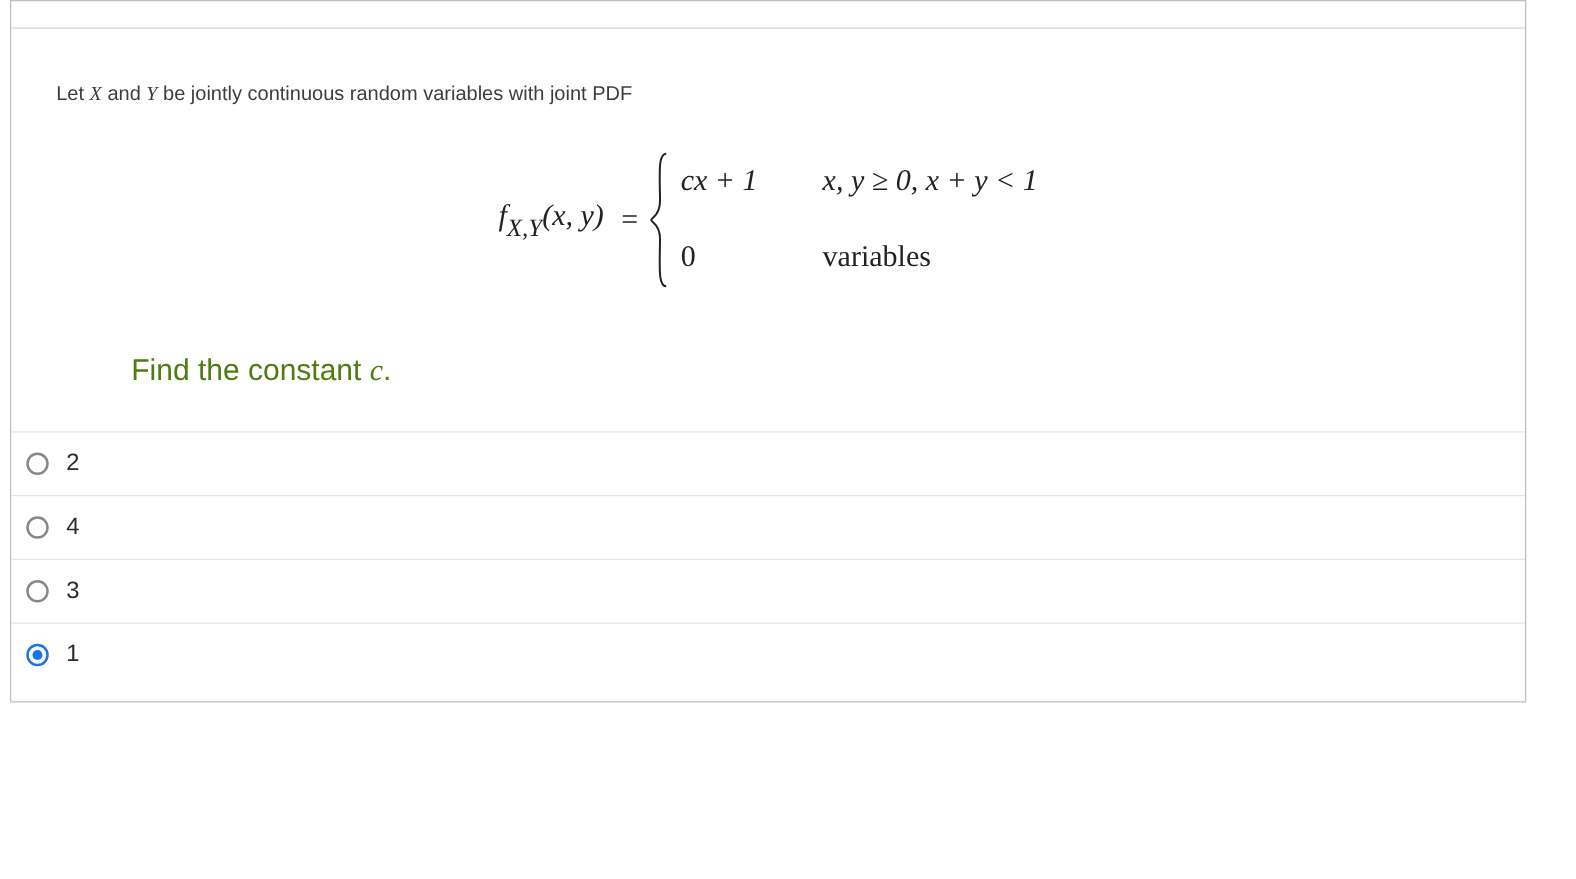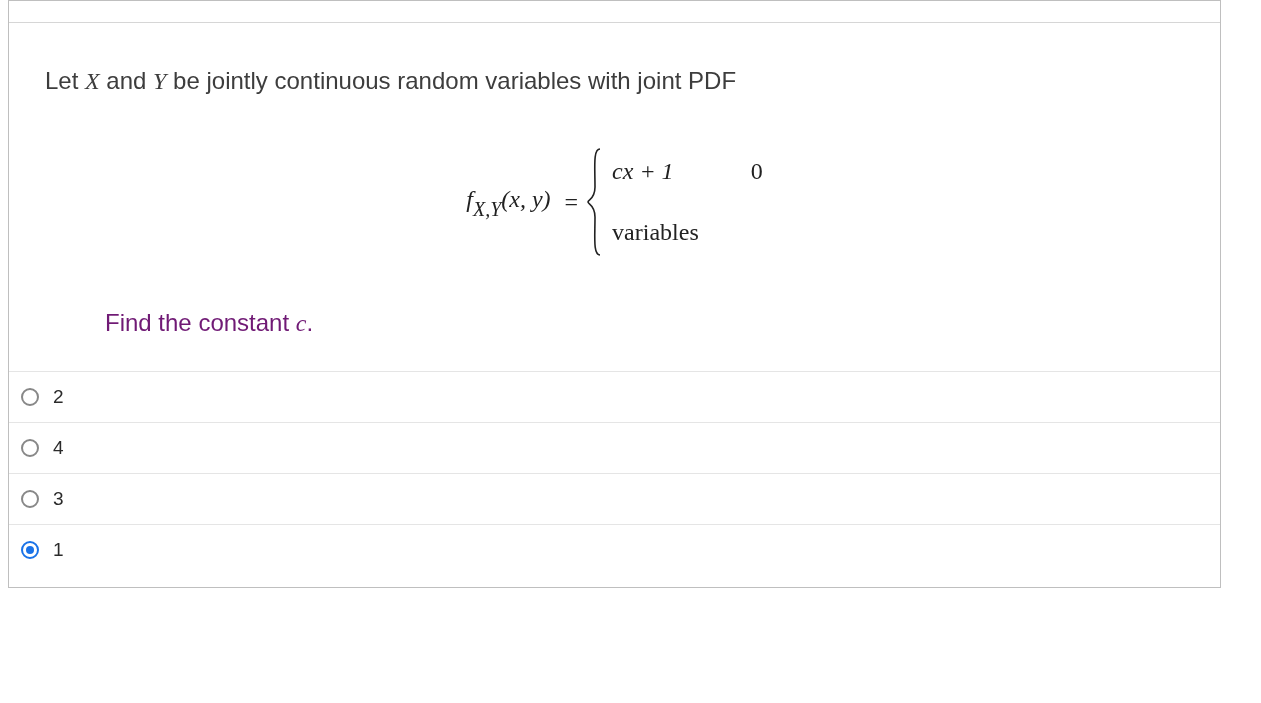"Let X and Y be" .intro-line { font-size: 24px -> 16px; margin-bottom: 52px -> 36px }
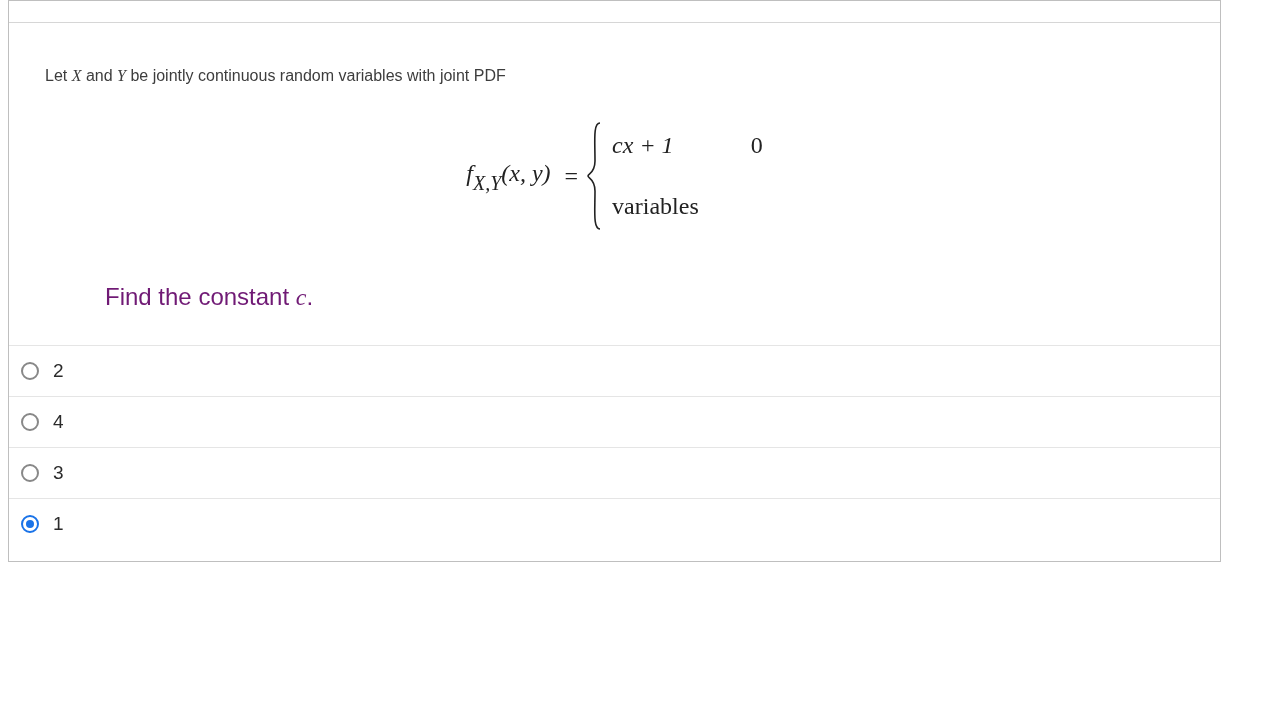"x, y ≥ 0, x" span.case-expr { html: none -> <span>x, y ≥ 0, x + y &lt; 1</span> }
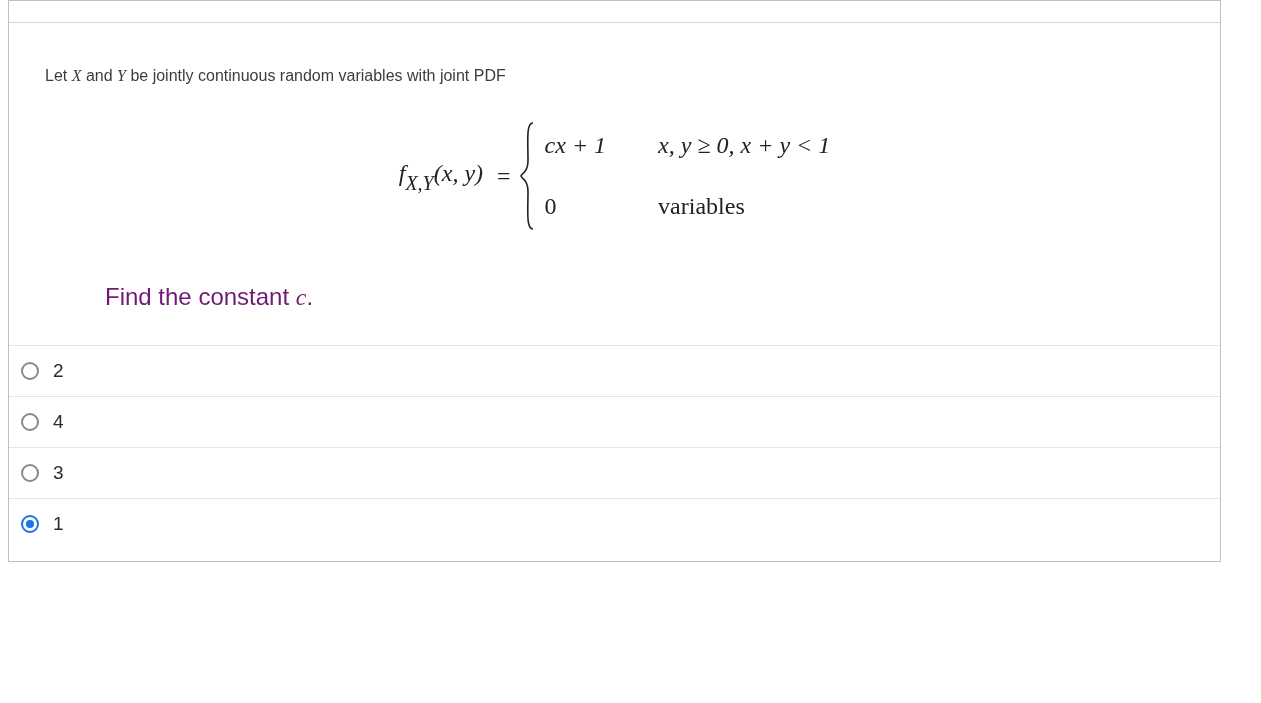"Find the constant c." .prompt-line { color: #701a75 -> #4d7c0f }
